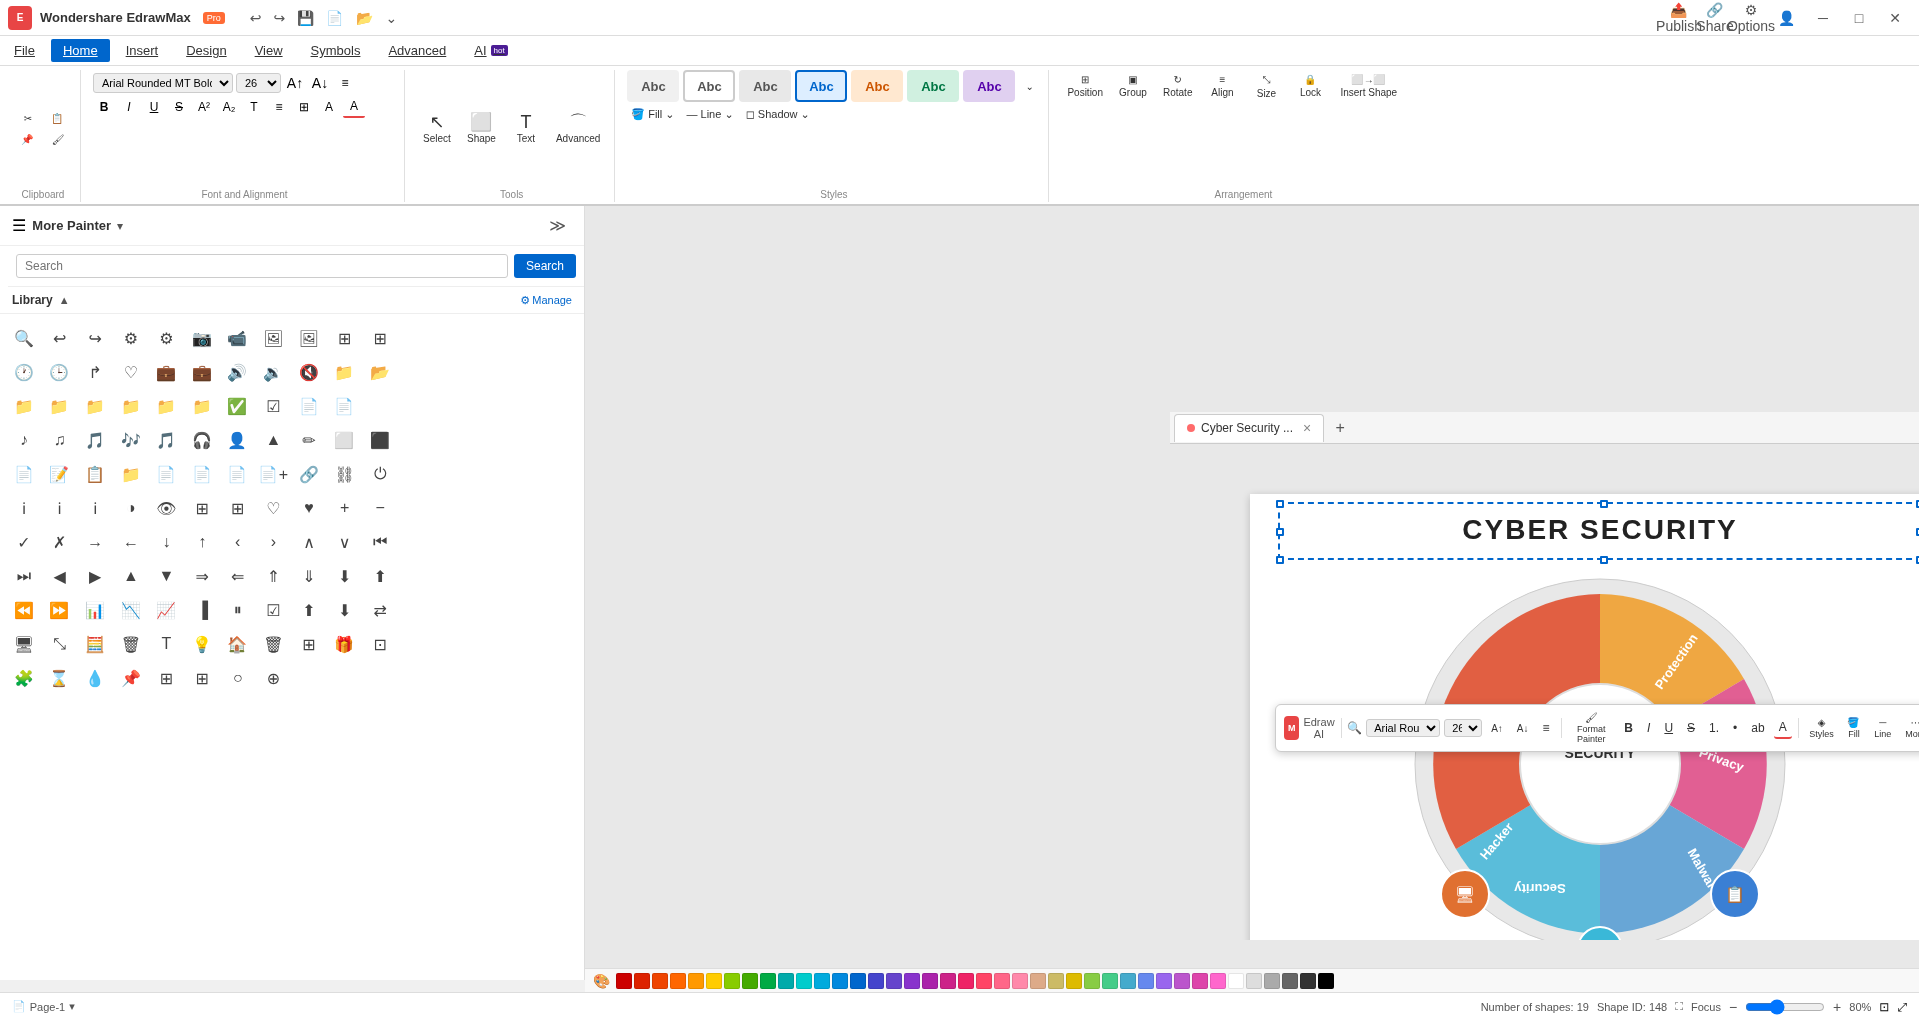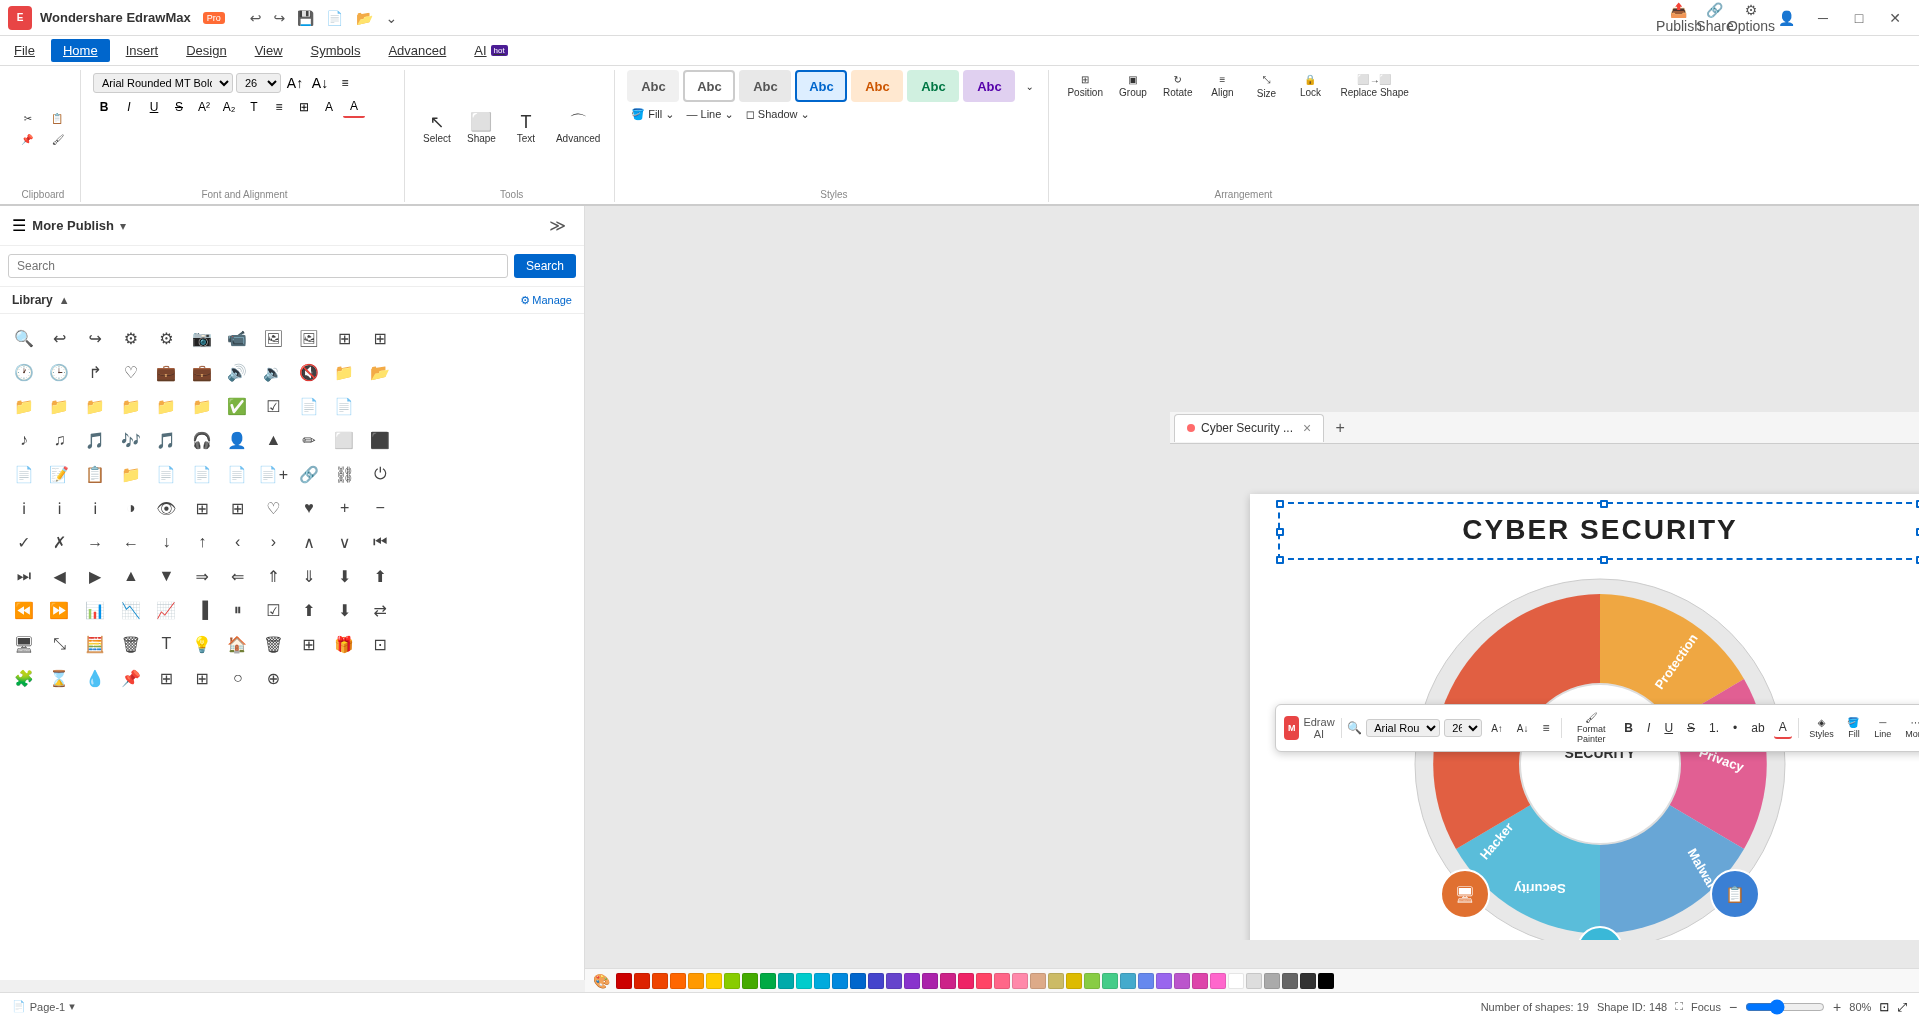"Replace Shape" span { text: Replace -> Insert }
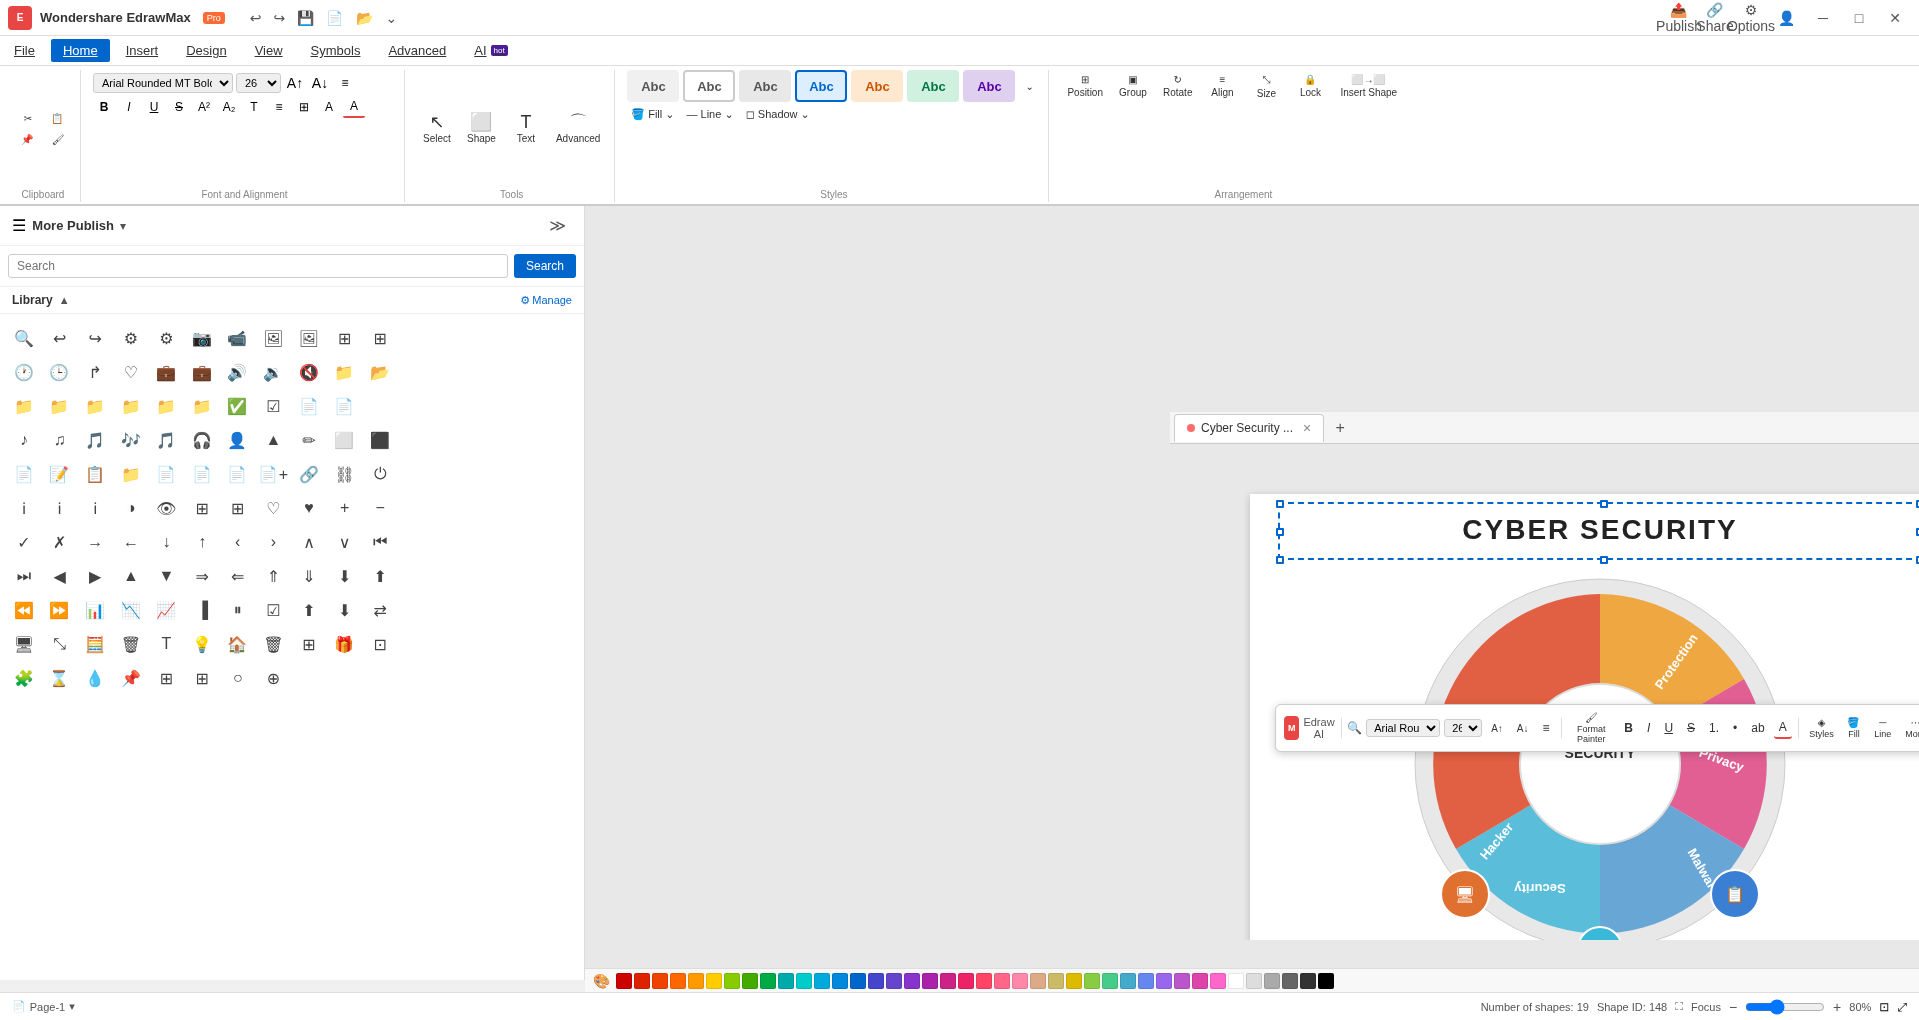"More Publish" span.sidebar-title { text: Publish -> Painter }
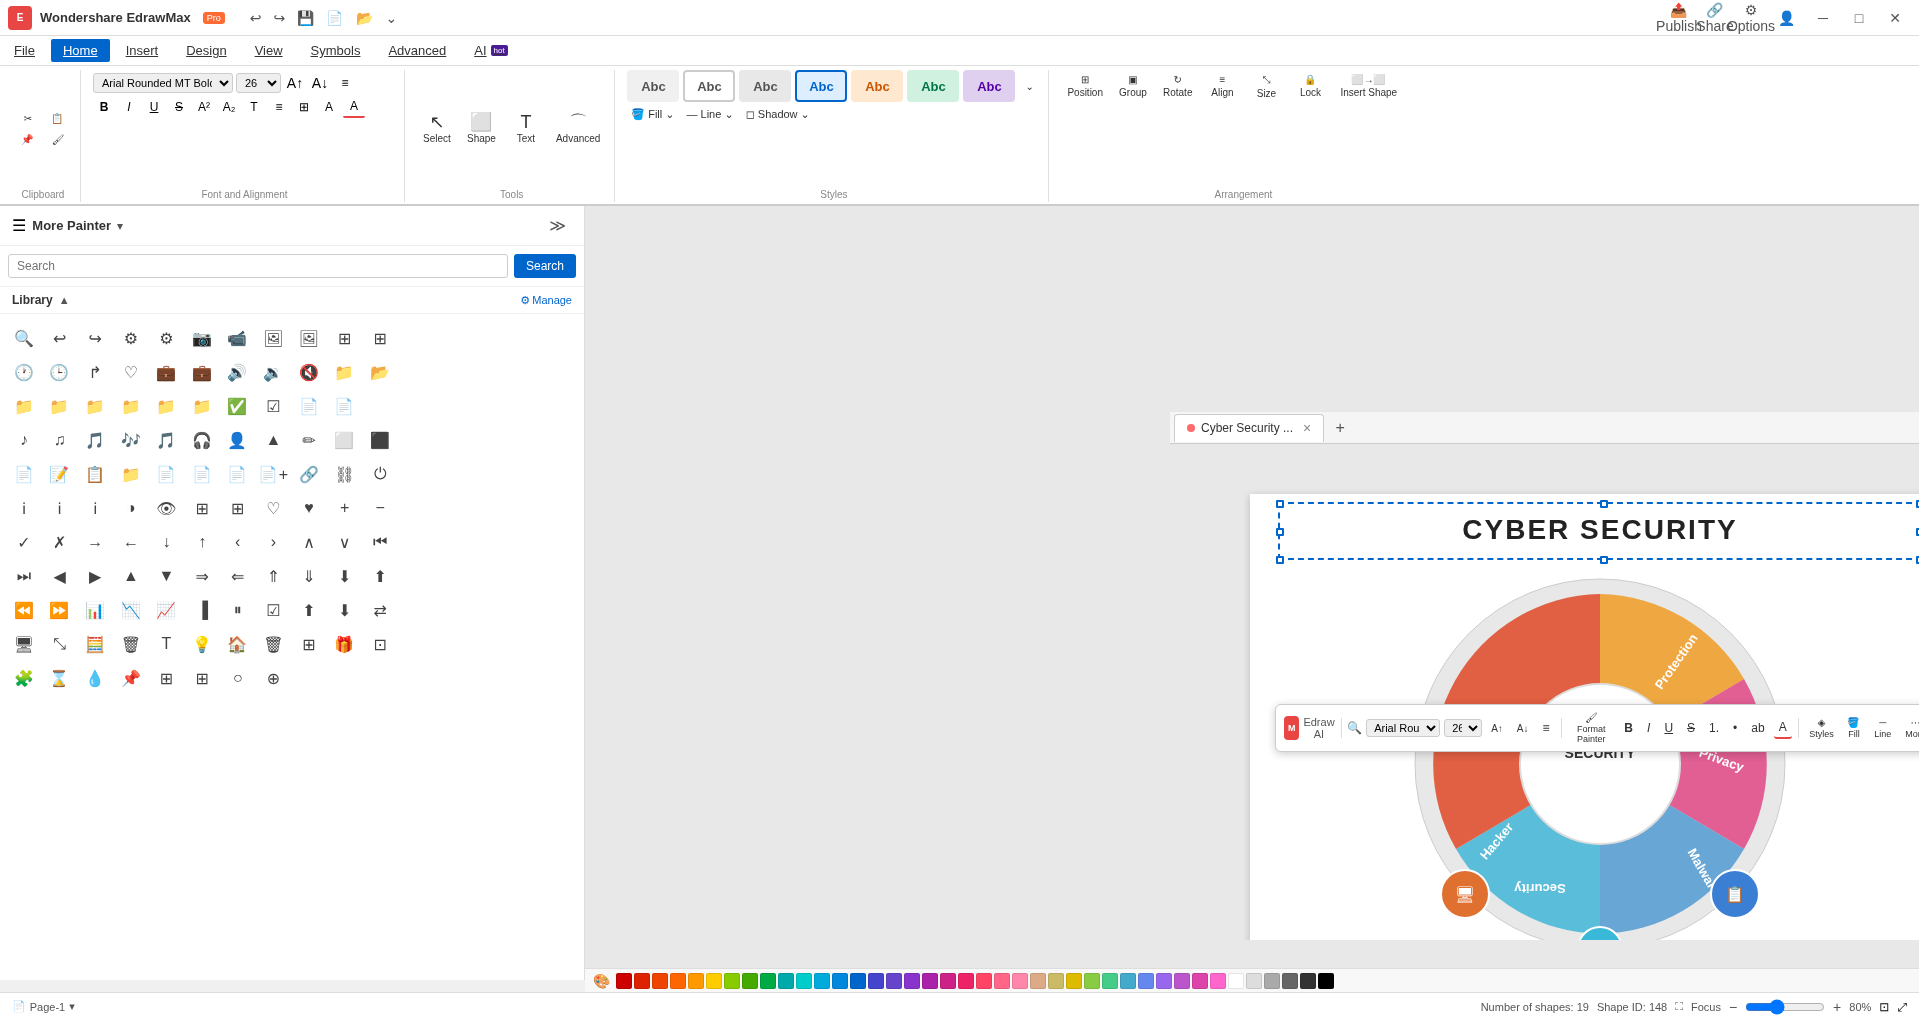"Search" #search-bar { margin-left: none -> 8px }
